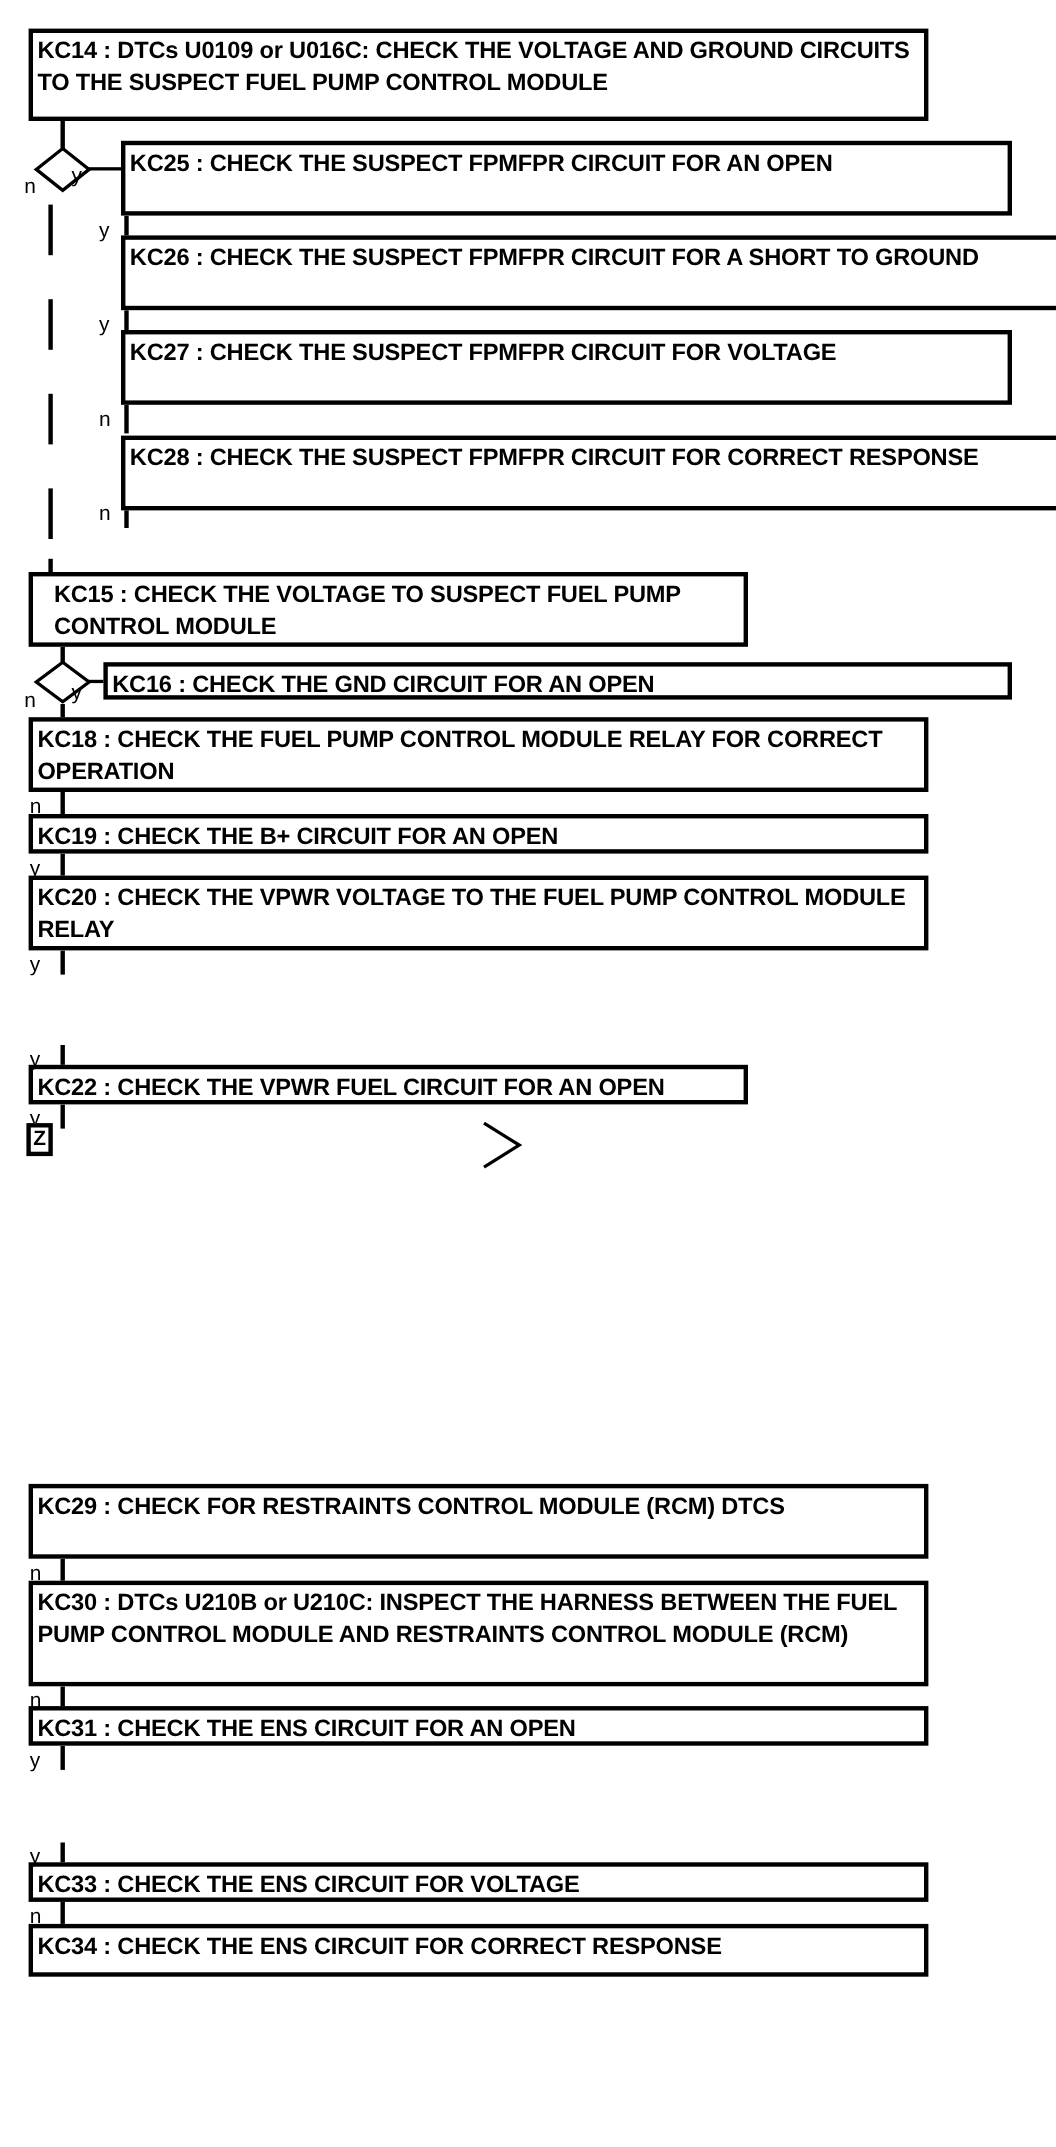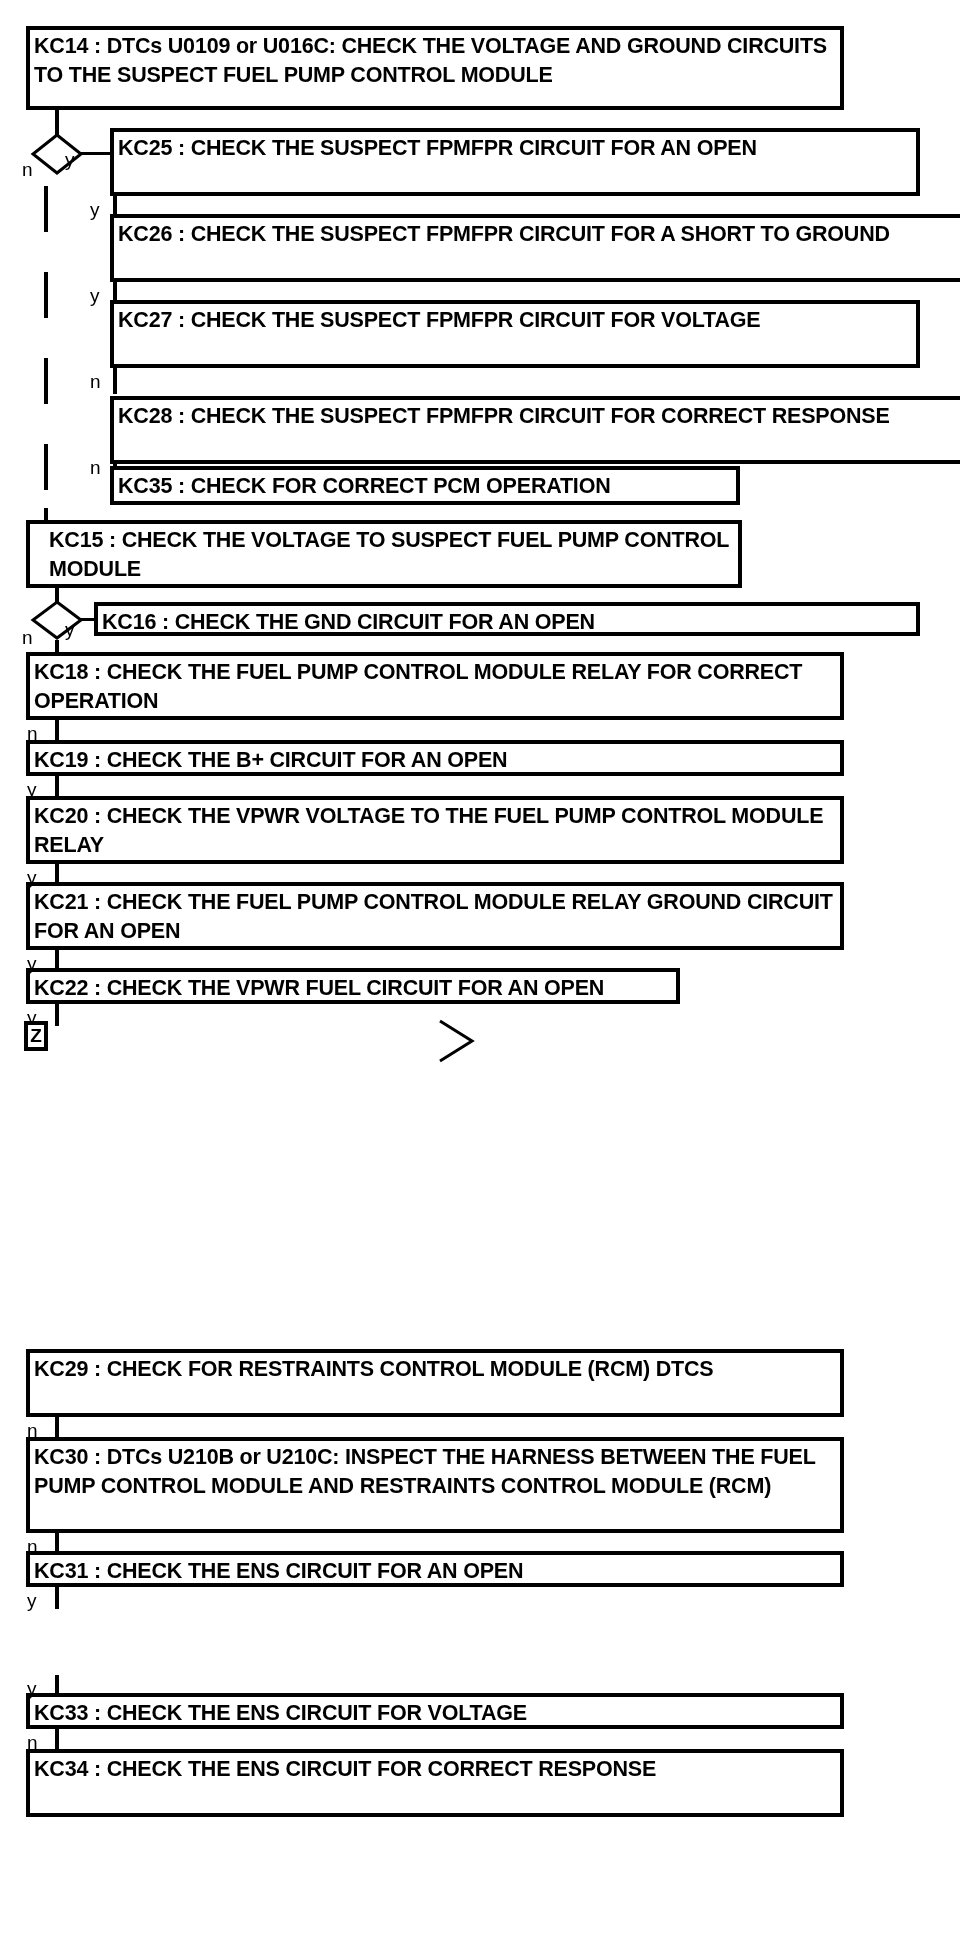"KC35 : CHECK FOR CORRECT" div.node { html: <div>KC35 : CHECK FOR CORRECT PCM OPERATION</div> -> none }
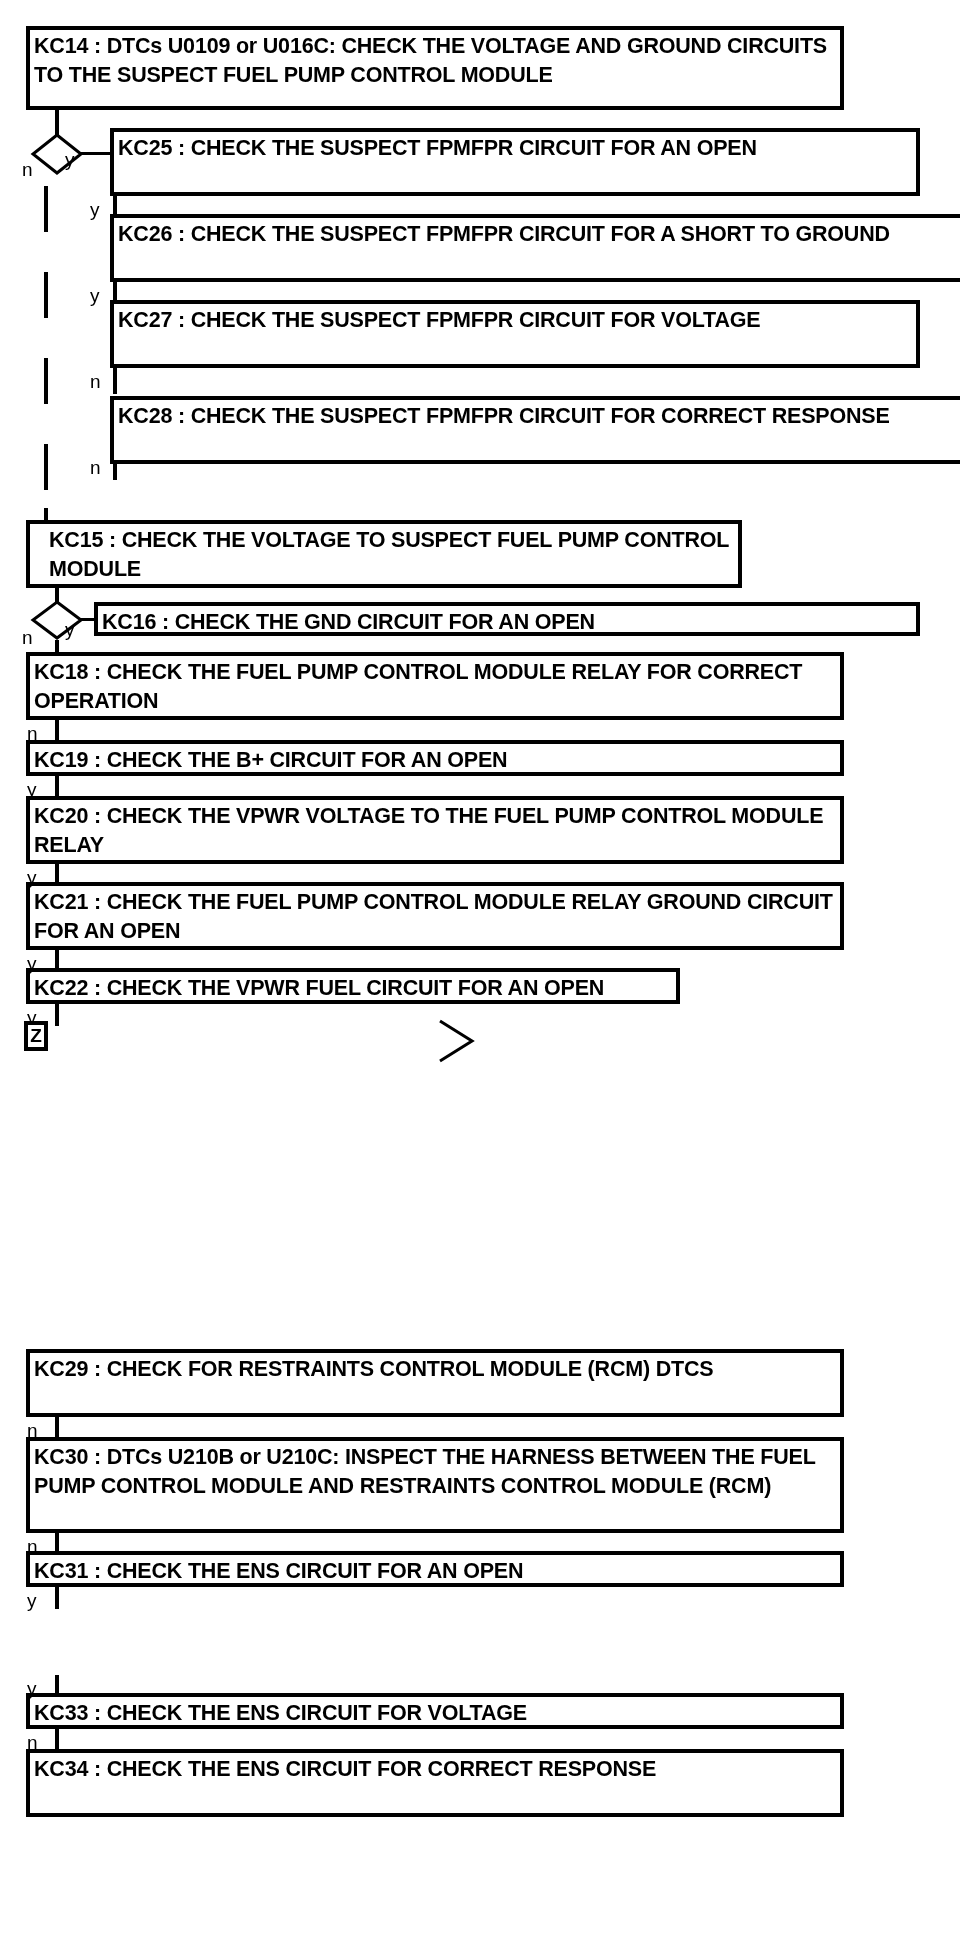"KC15 : CHECK THE VOLTAGE" div.node { width: 716px -> 654px }
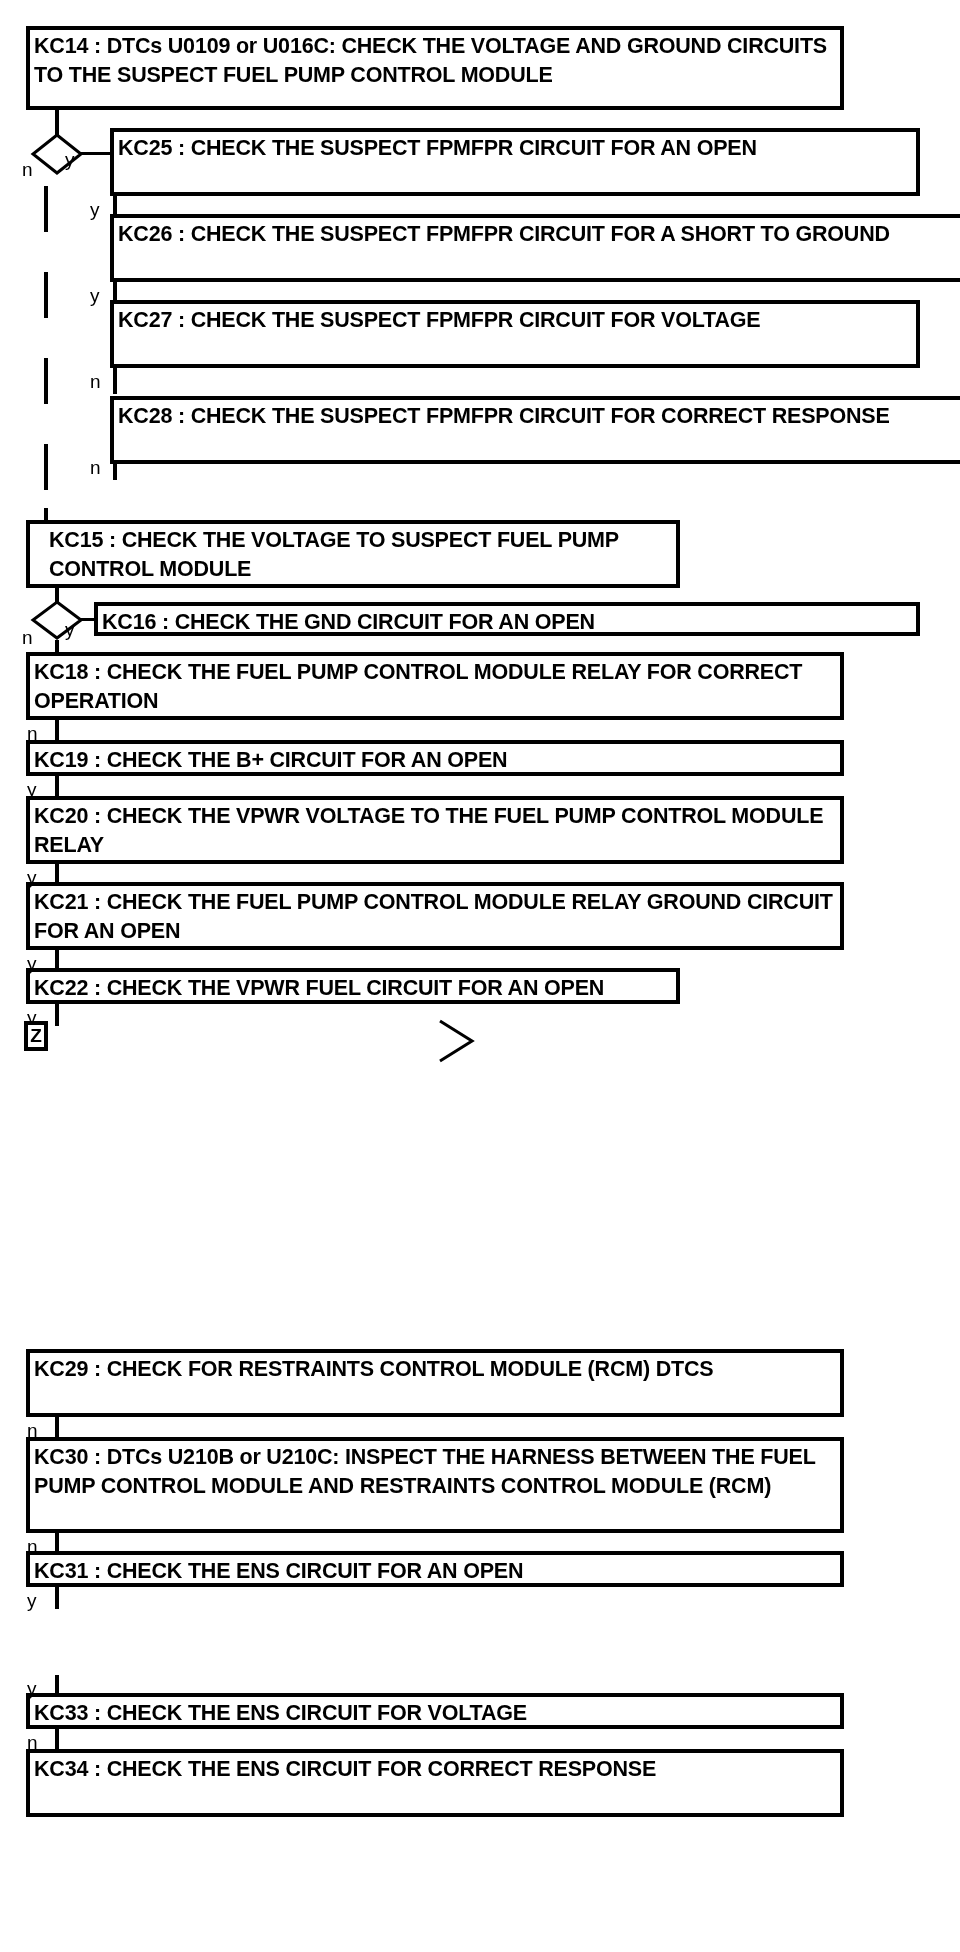"KC21 : CHECK THE FUEL" div.node { html: <div>KC21 : CHECK THE FUEL PUMP CONTROL MODULE RELAY GROUND CIRCUIT FOR AN OPEN</div> -> none }
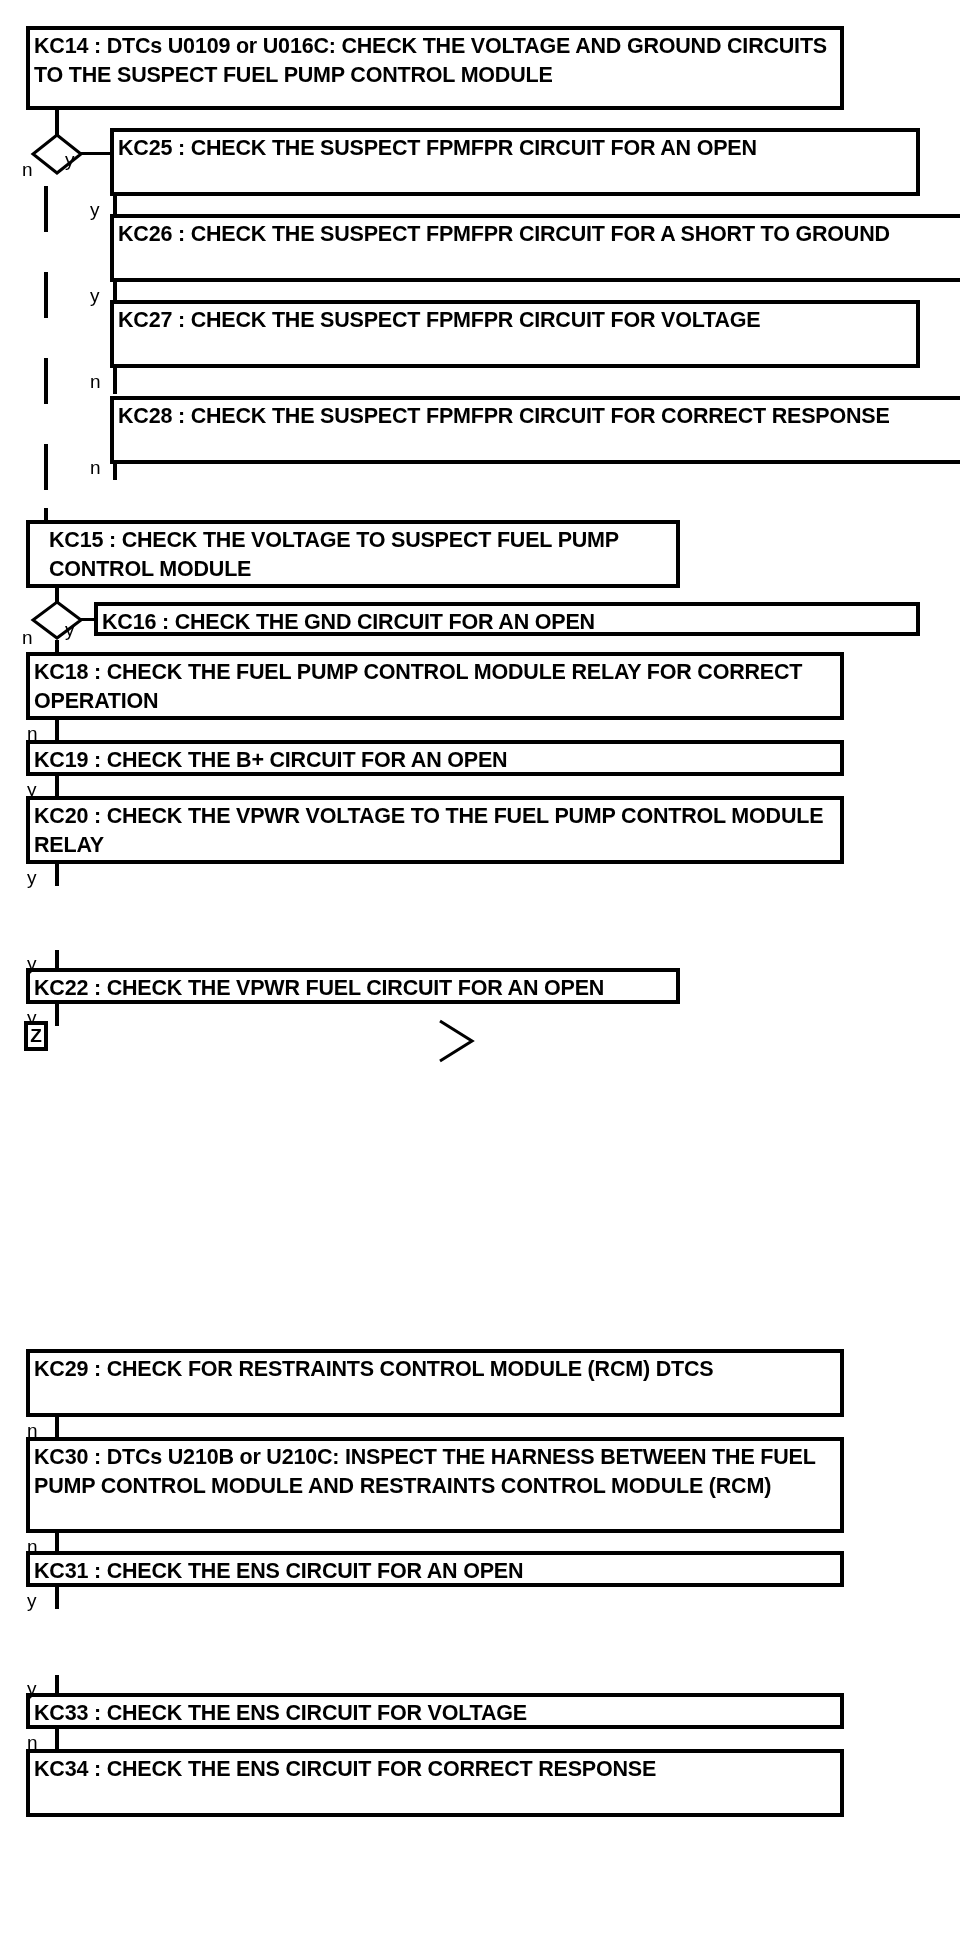"KC34 : CHECK THE ENS" div.node { height: 68px -> 48px }
